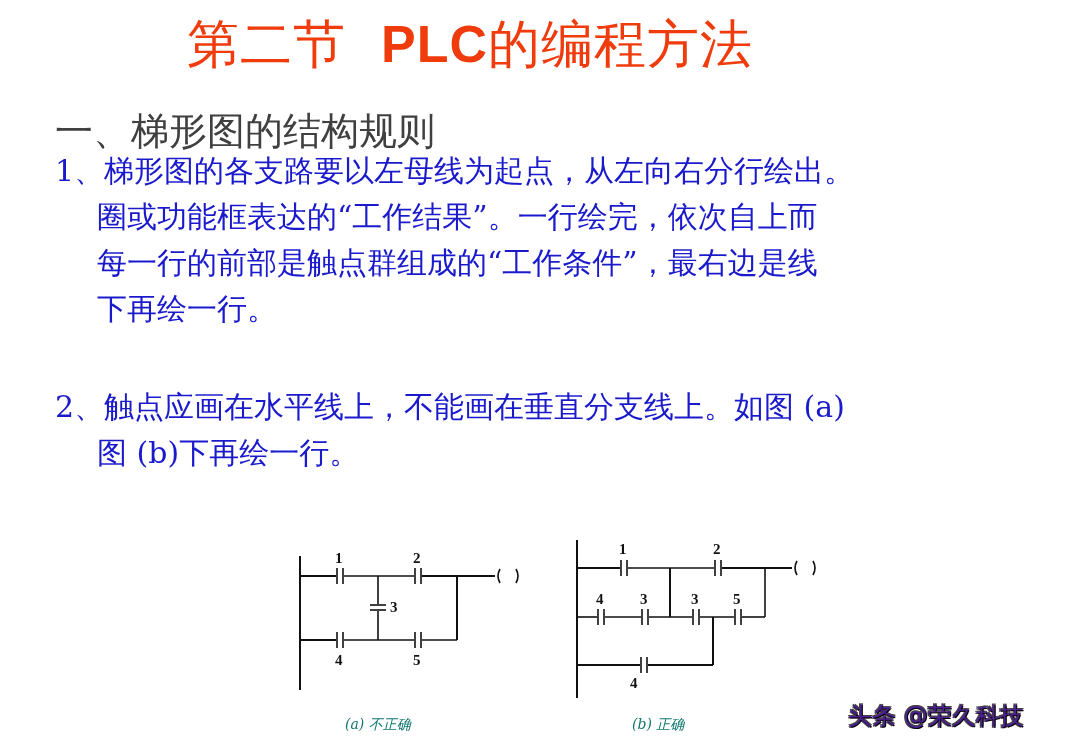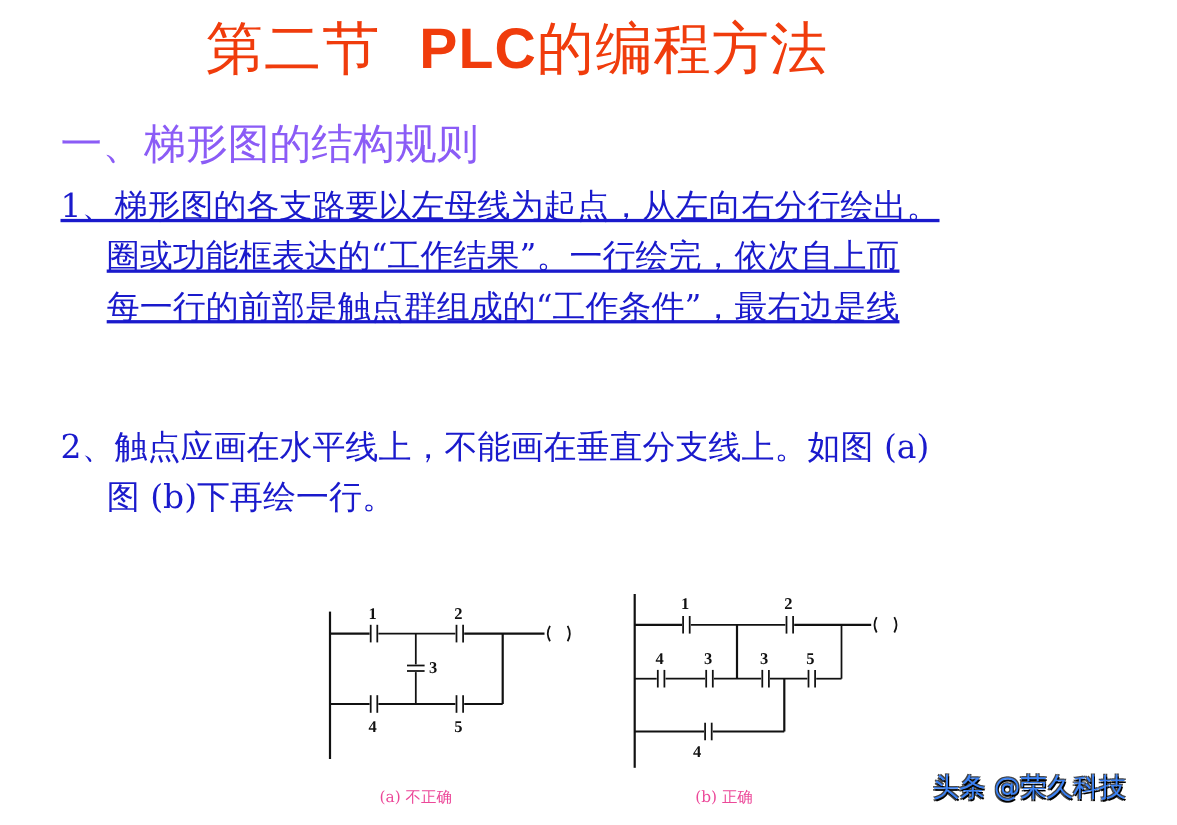"一、梯形图的结构规则" .heading { color: #8b5cf6 -> #404040 }
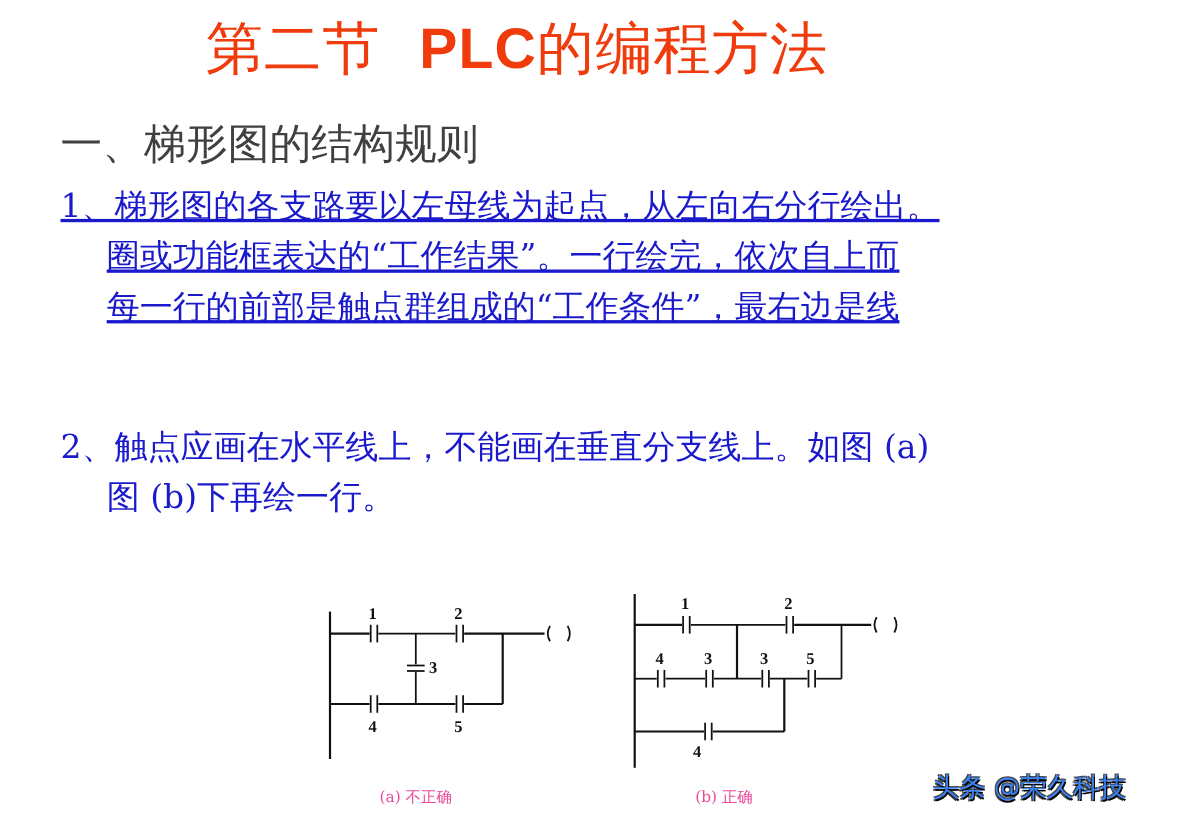"1、梯形图的各支路要以左母线为起点，从左向右分行绘出。" .p1 { text-decoration: underline -> none; top: 165px -> 148px }
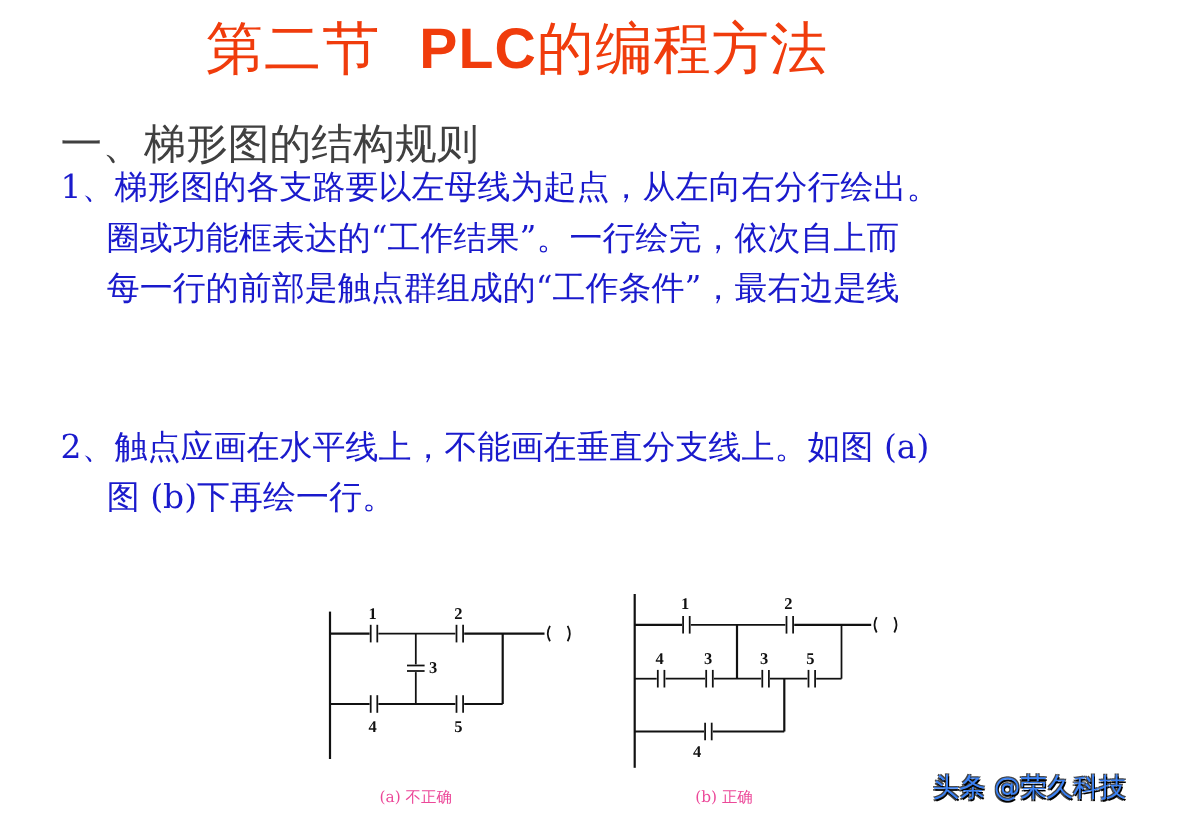"下再绘一行。" div.line { html: none -> <div>下再绘一行。</div> }
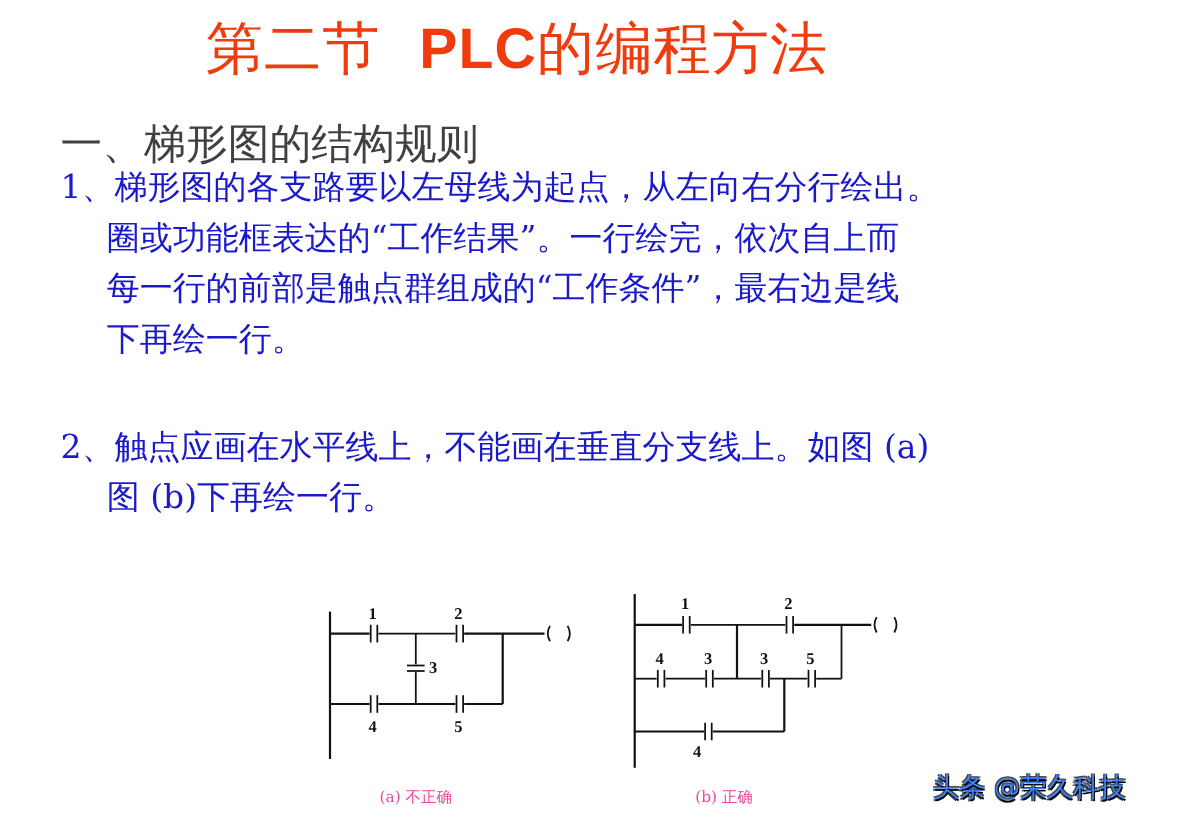"(a) 不正确" .cap { color: #ec4899 -> #0f766e; font-style: none -> italic }
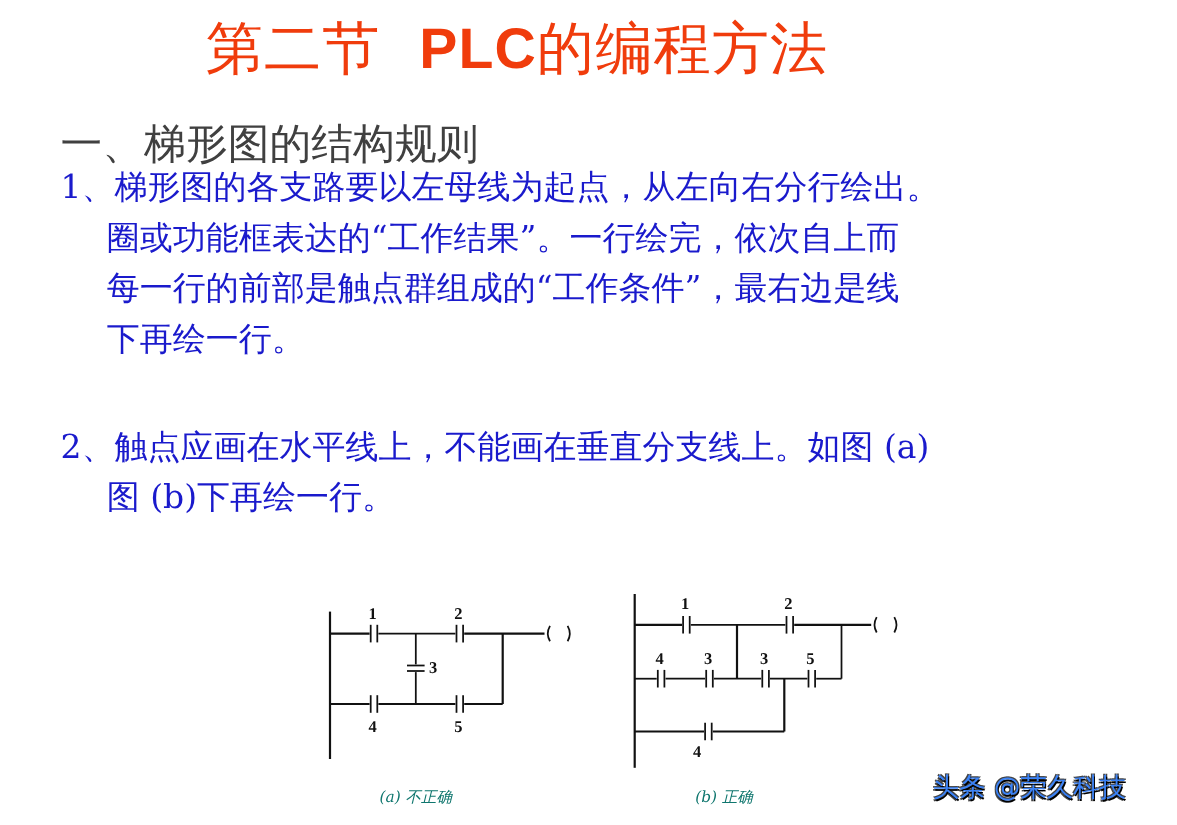"头条 @荣久科技" .wm { color: #3b82f6 -> #4c1d95 }
